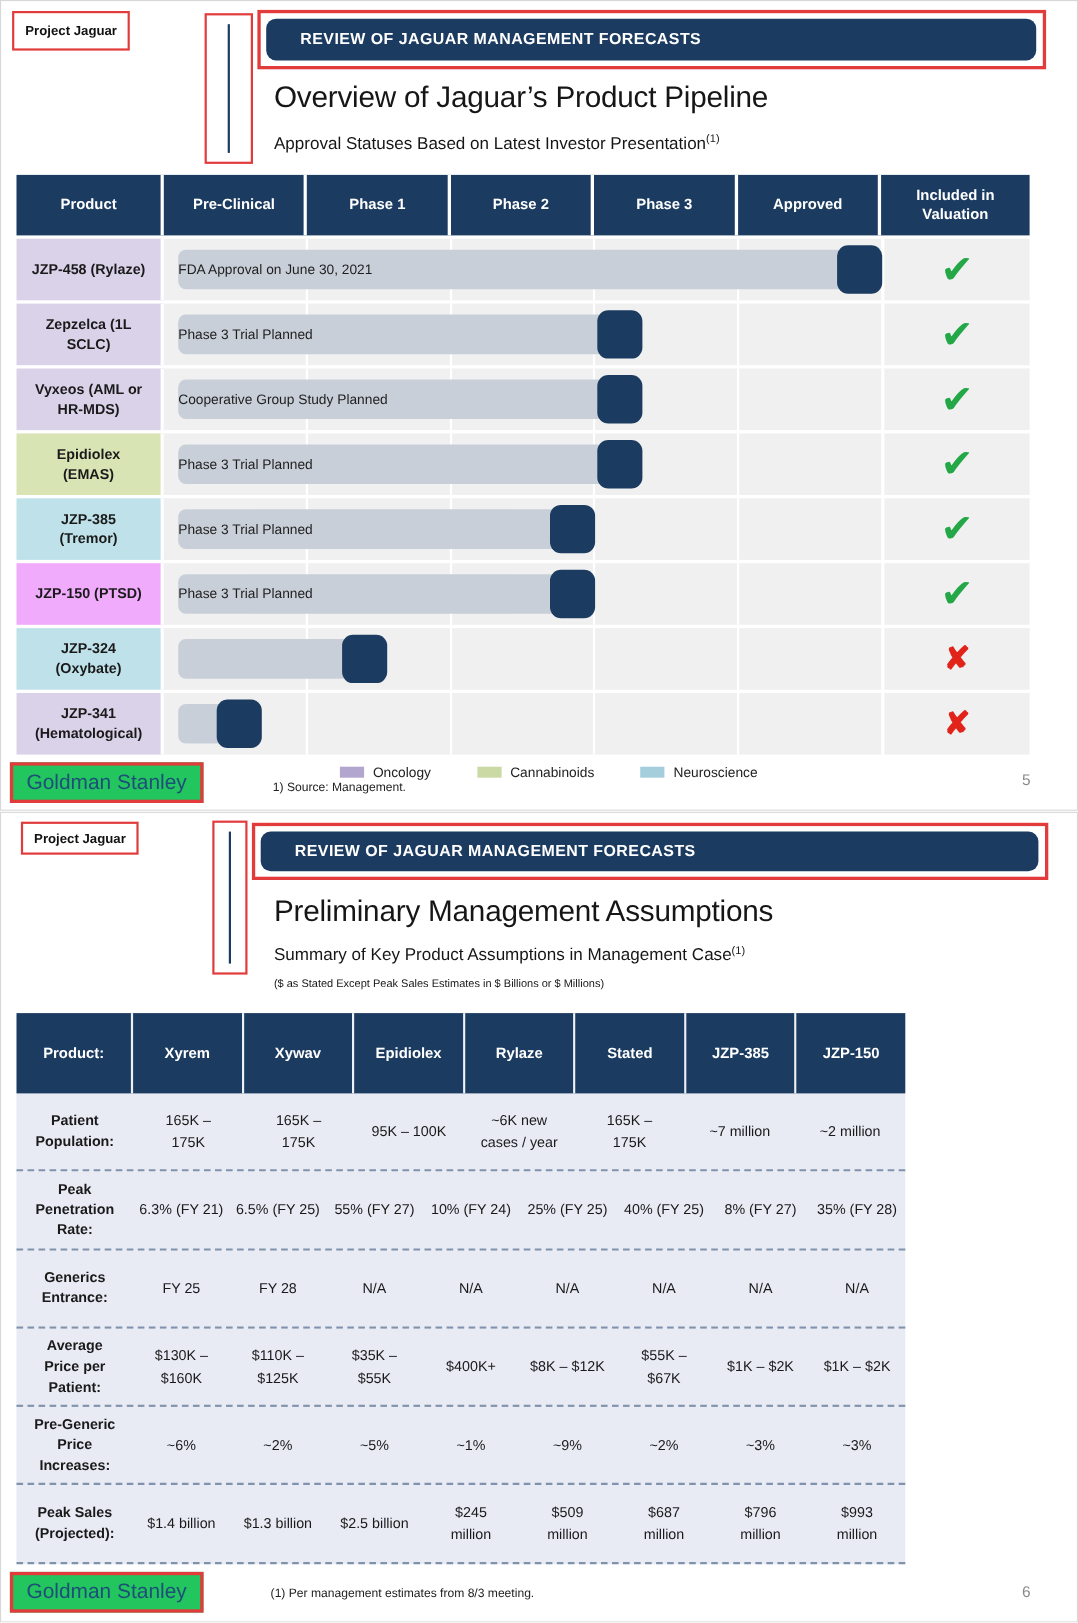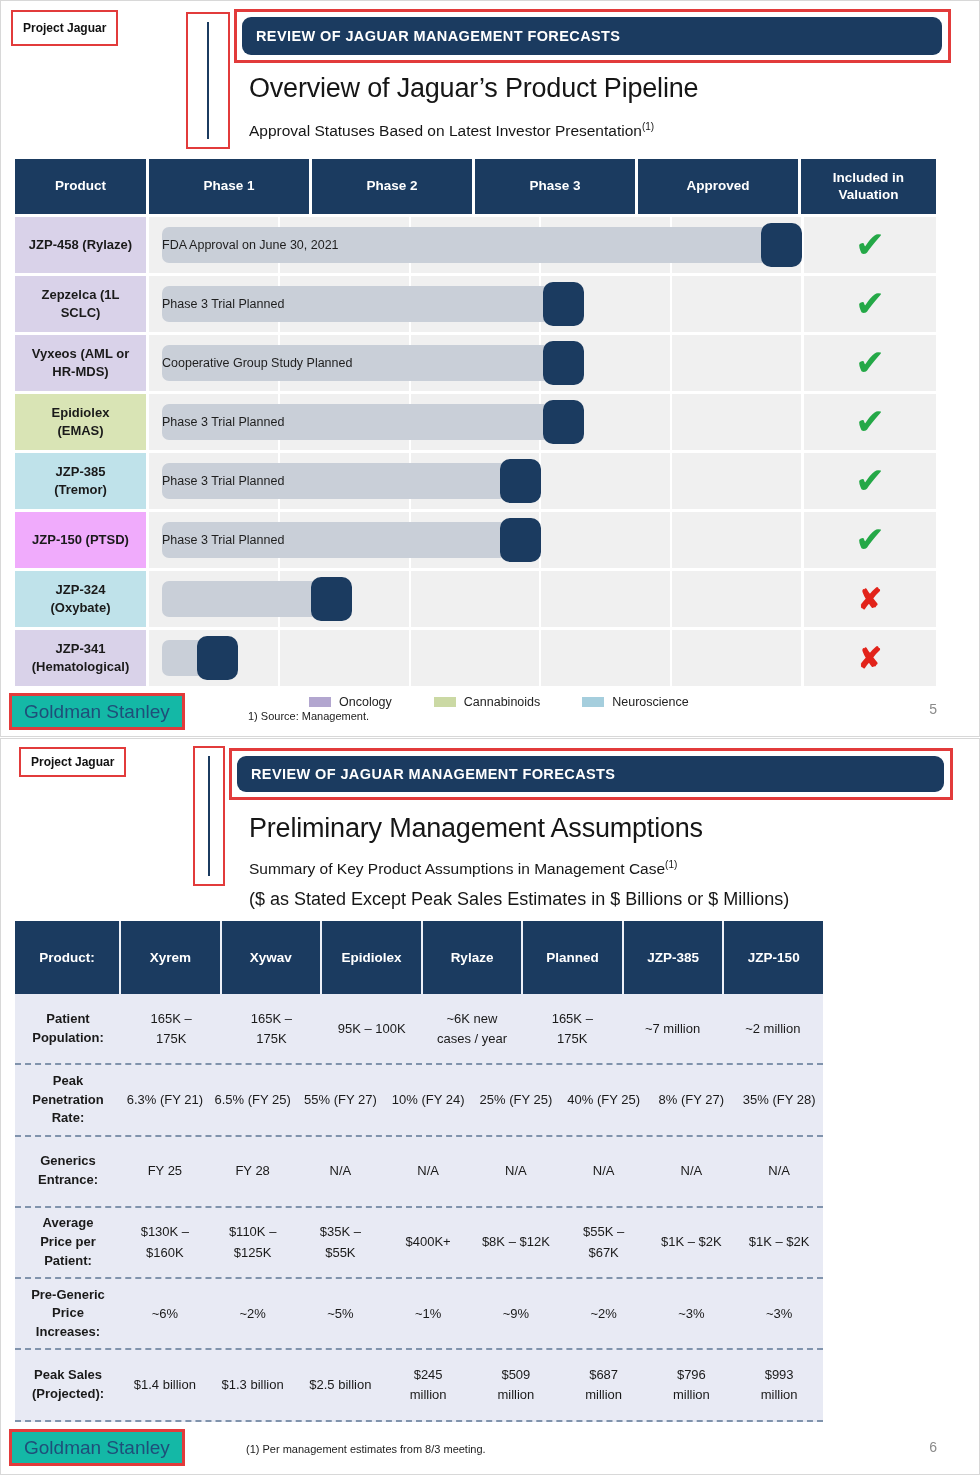"REVIEW OF JAGUAR MANAGEMENT FORECASTS" .banner { padding-left: 14px -> 31px }
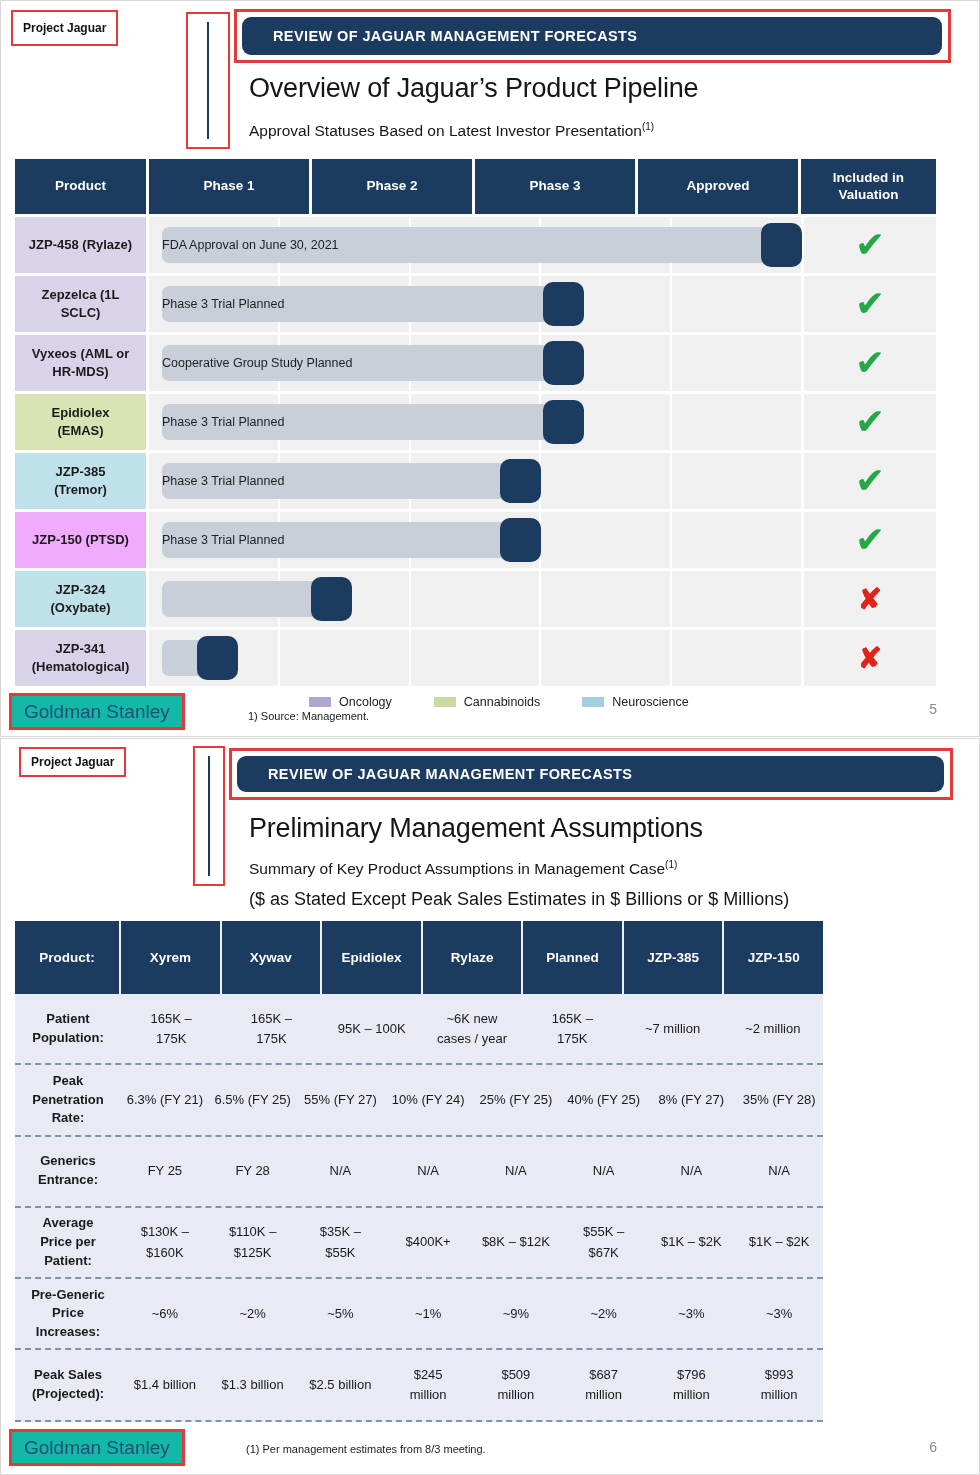"Pre-Clinical" div.p-hcell { html: none -> <div>Pre-Clinical</div> }
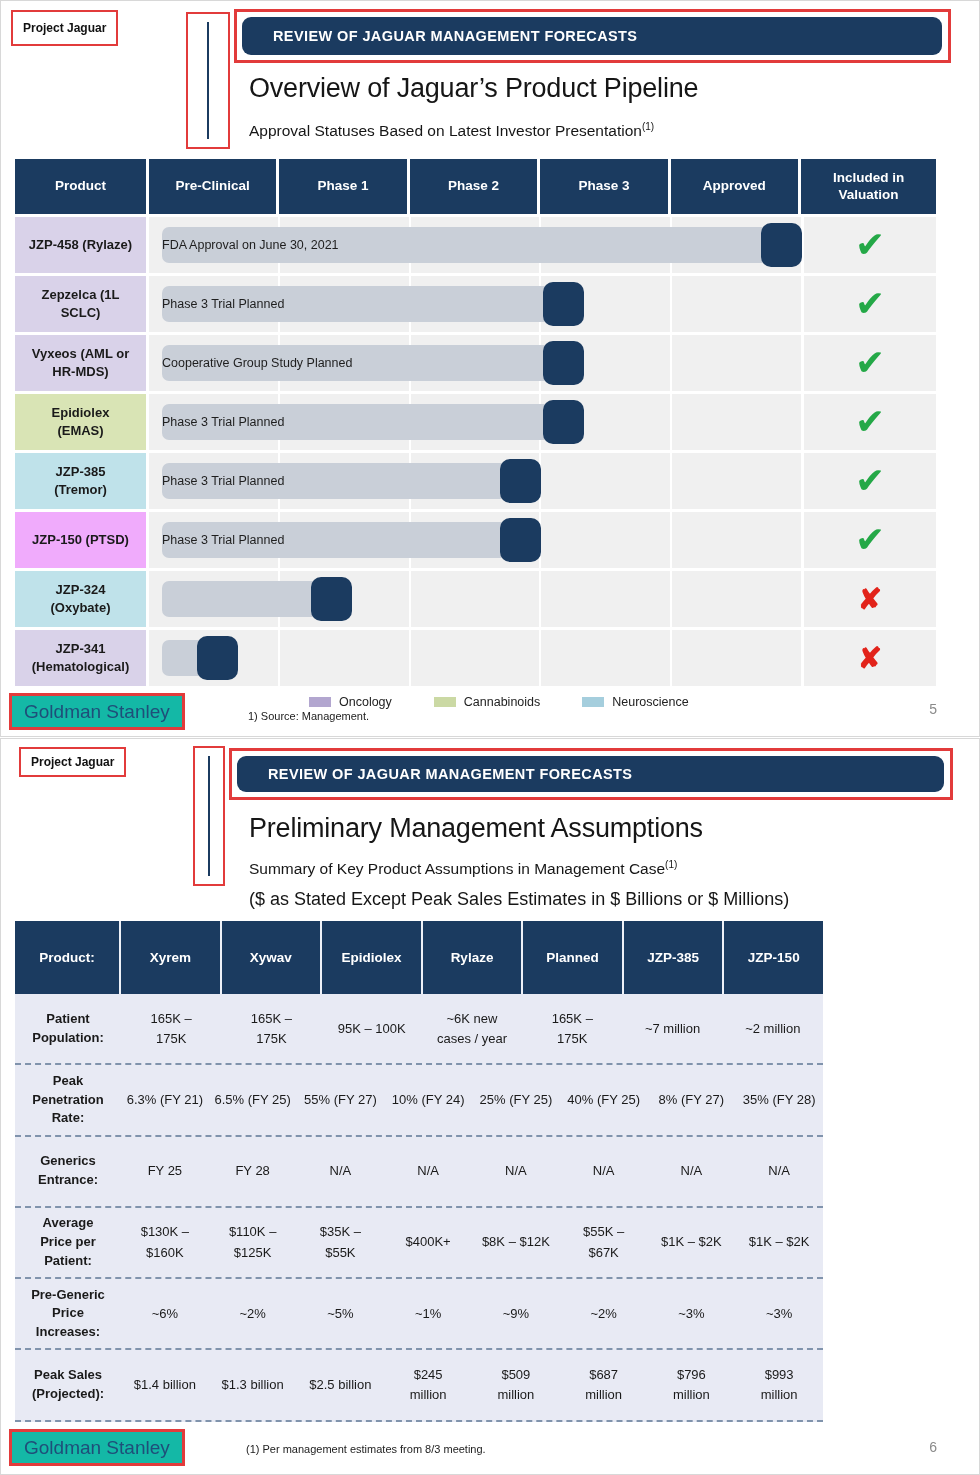"Goldman Stanley" .brand-box { background: #14b8a6 -> #22c55e }
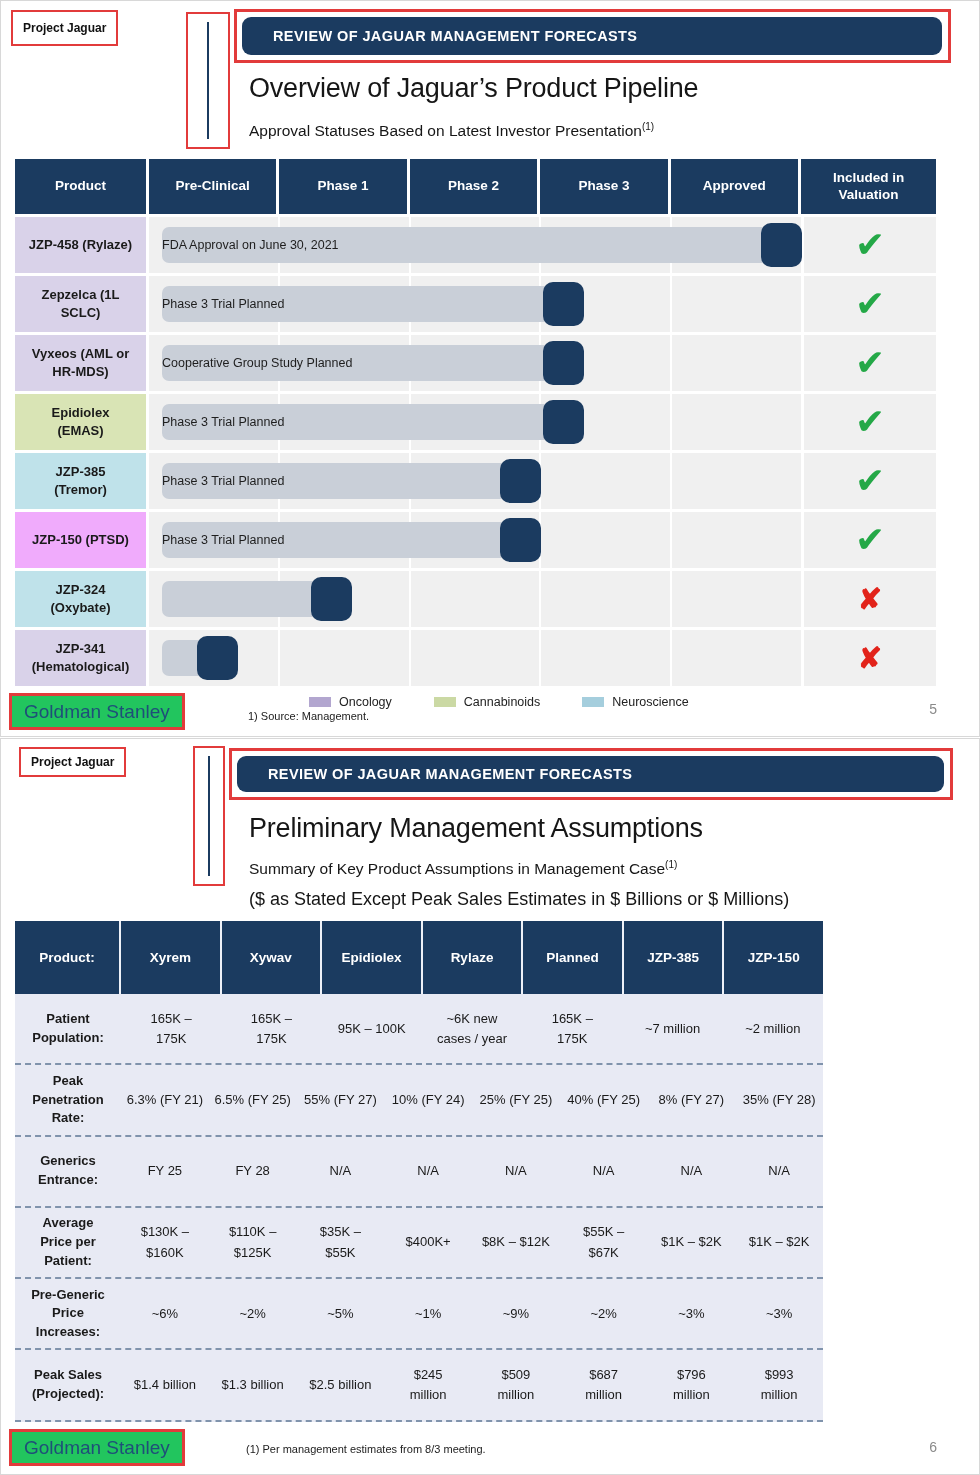"($ as Stated Except Peak" .units-note { font-size: 18px -> 10px }
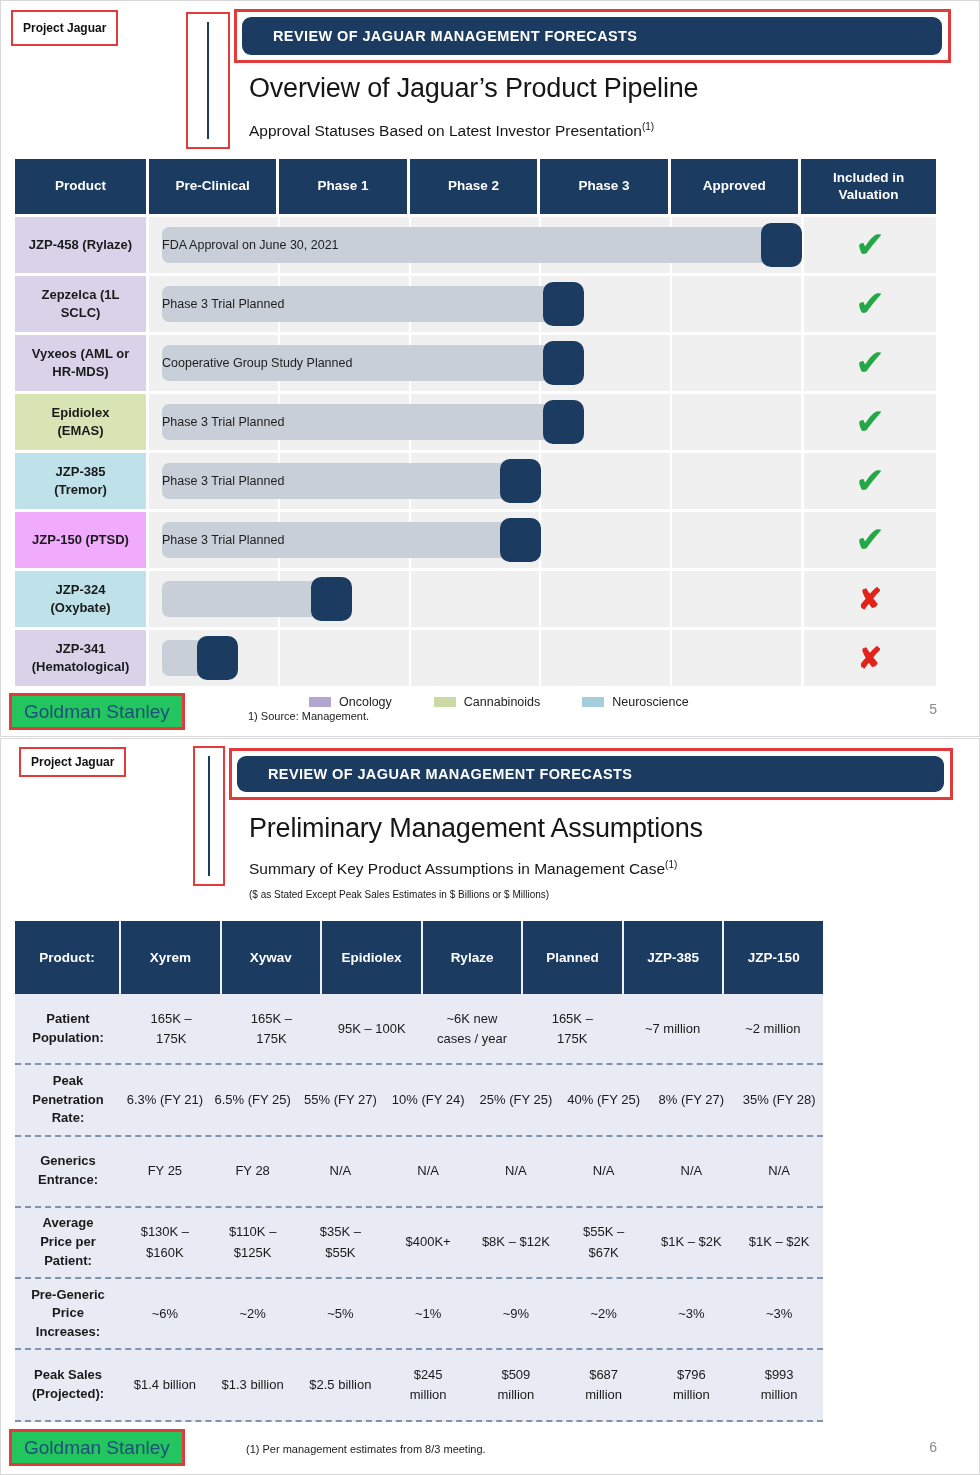"Planned" div.a-hcell { text: Planned -> Stated }
